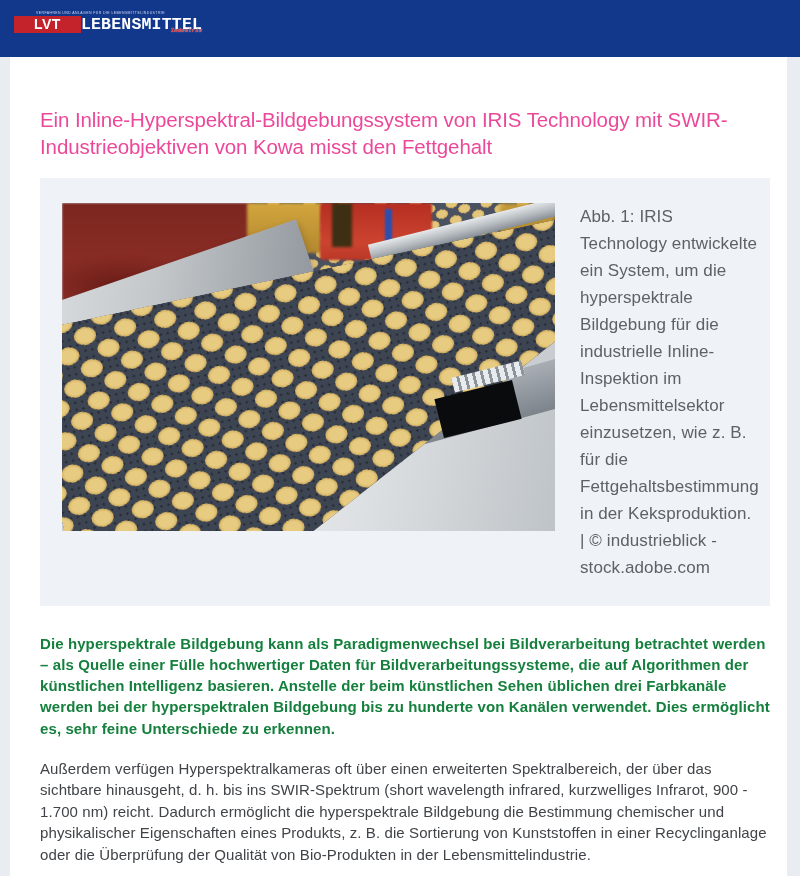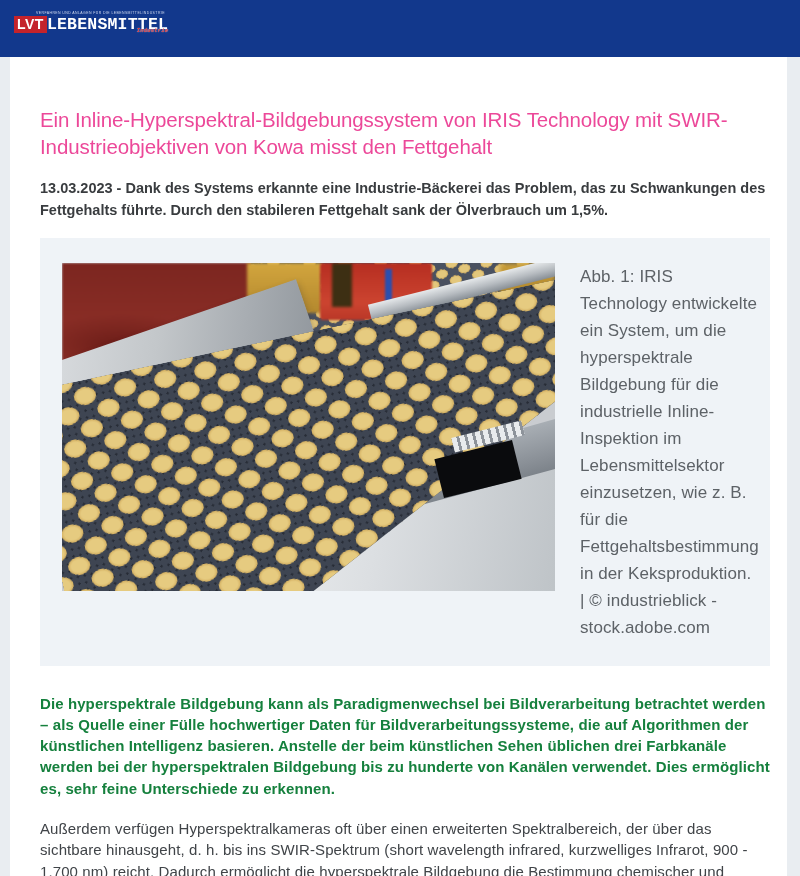"LVT" .logo-lvt { padding: 0 3px -> 0 20px }
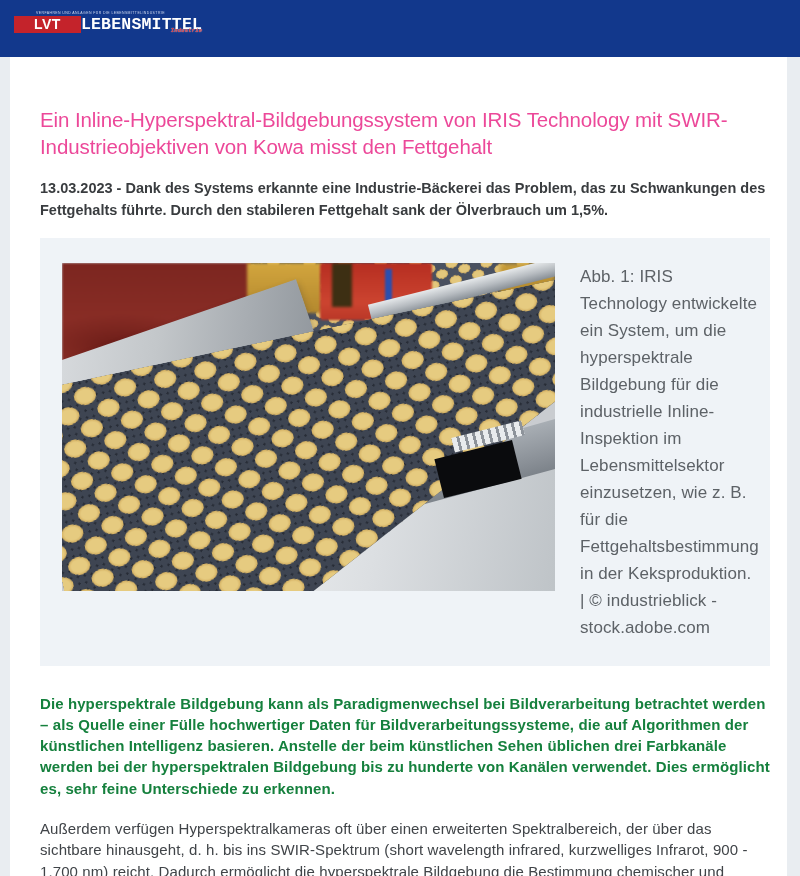"13.03.2023 - Dank des Systems" p.article-lead { html: <p>13.03.2023 - Dank des Systems erkannte eine Industrie-Bäckerei das Problem, das zu Schwankungen des Fettgehalts führte. Durch den stabileren Fettgehalt sank der Ölverbrauch um 1,5%.</p> -> none }
